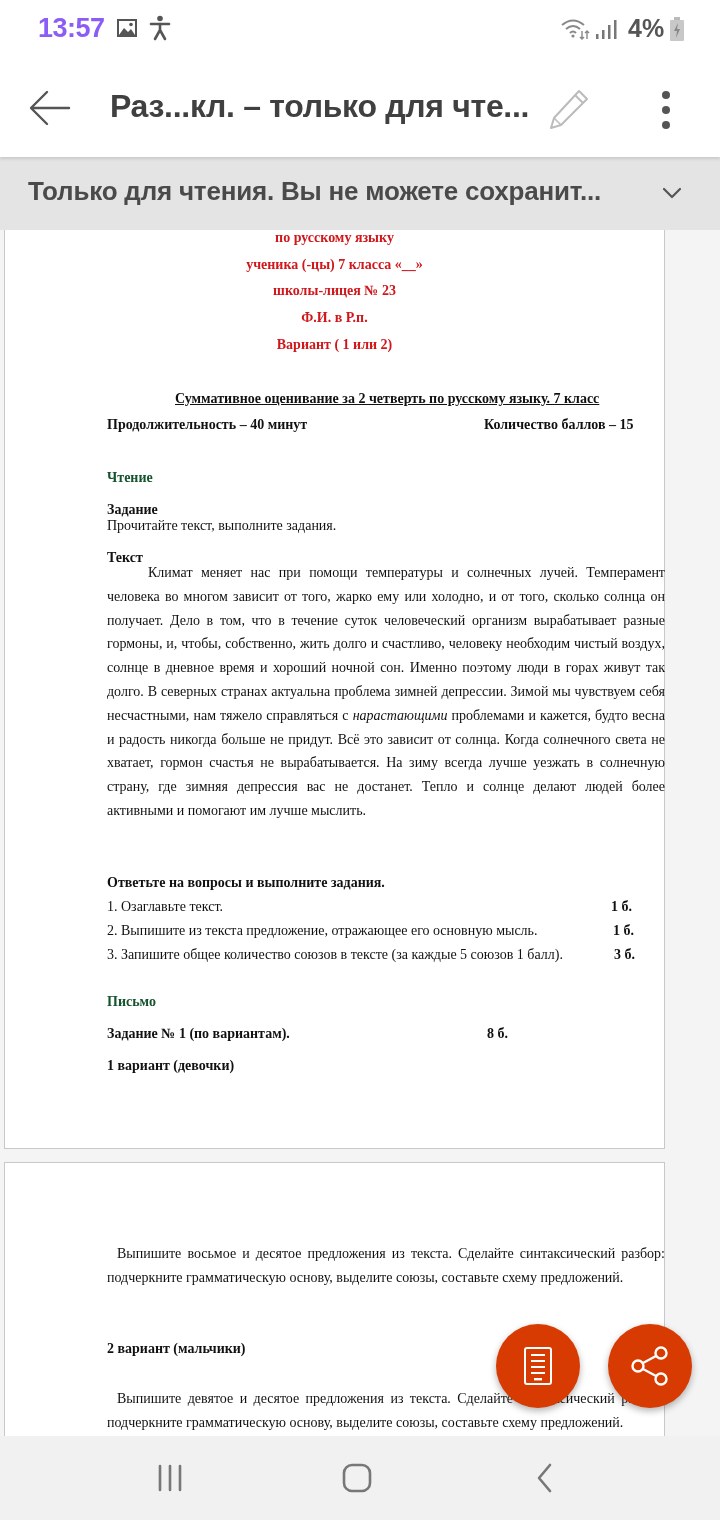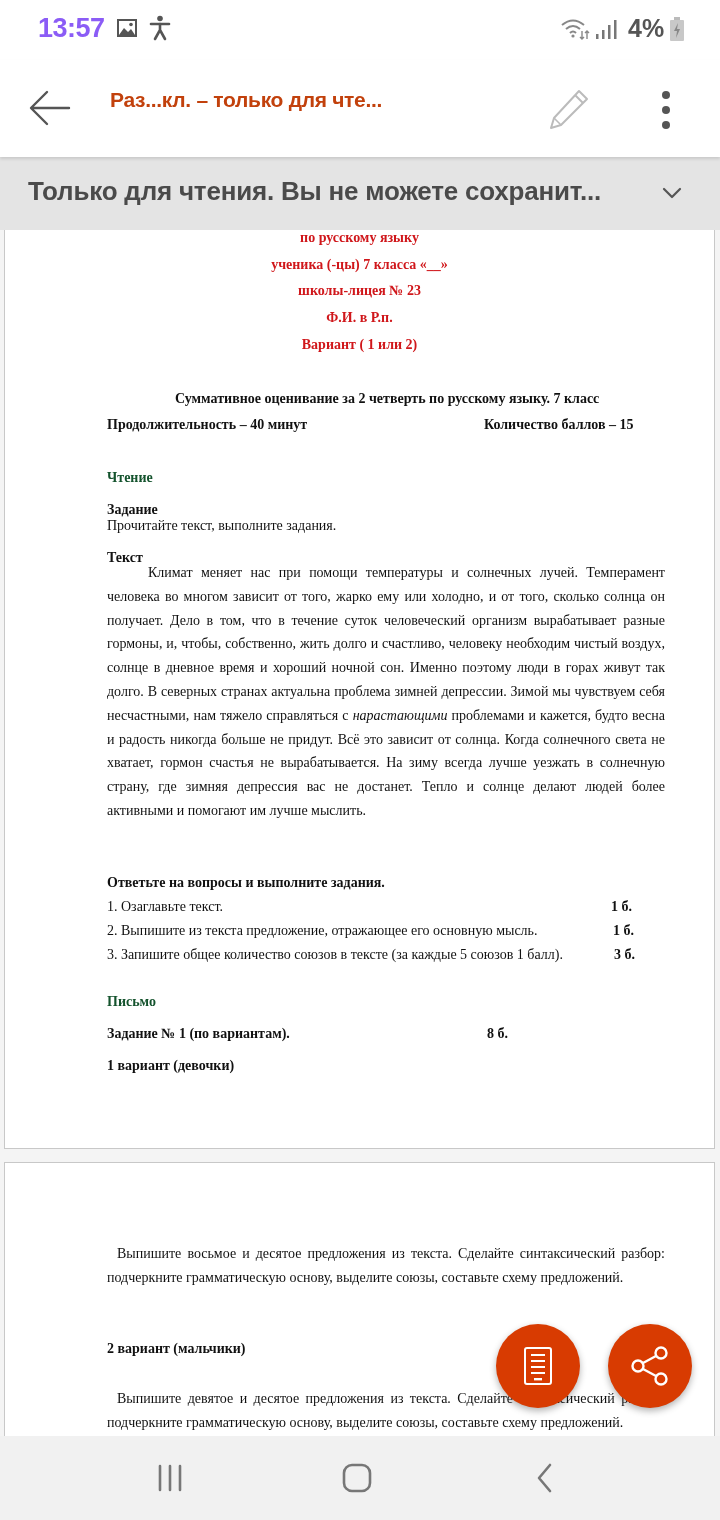"Раз...кл. – только для чте..." .app-title { color: #c2410c -> #404040; font-size: 21px -> 32px }
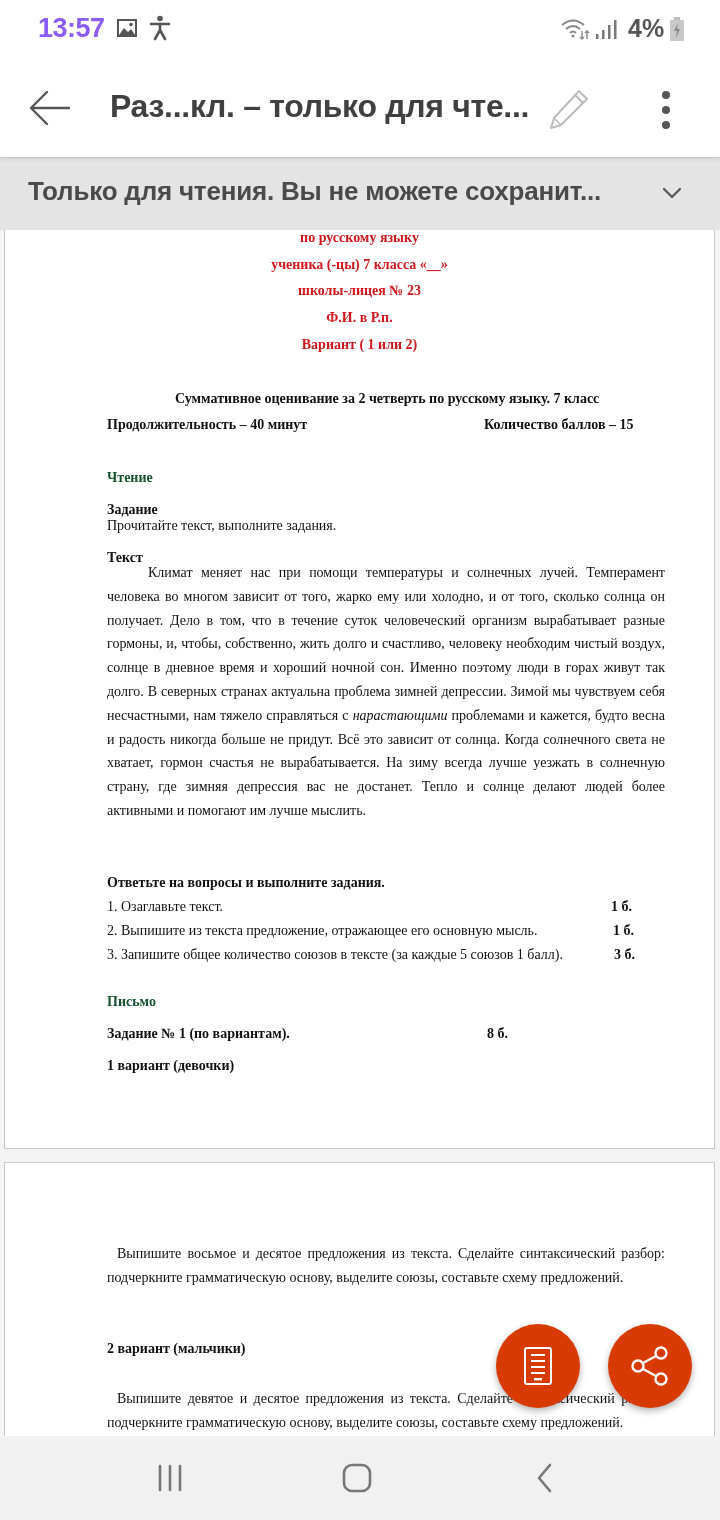"по русскому языку" .page { width: 711px -> 661px }
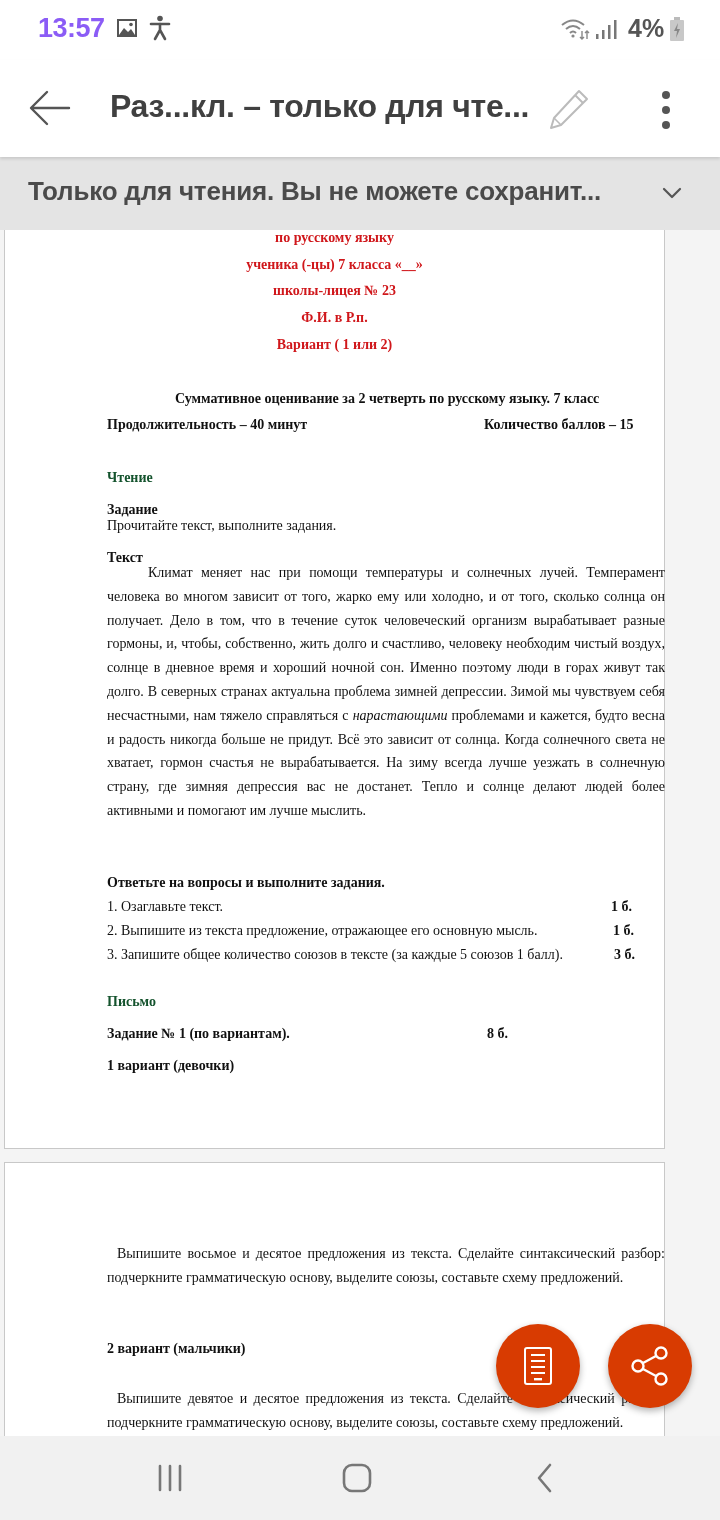"Суммативное оценивание за 2 четверть" .underline { text-decoration: none -> underline }
